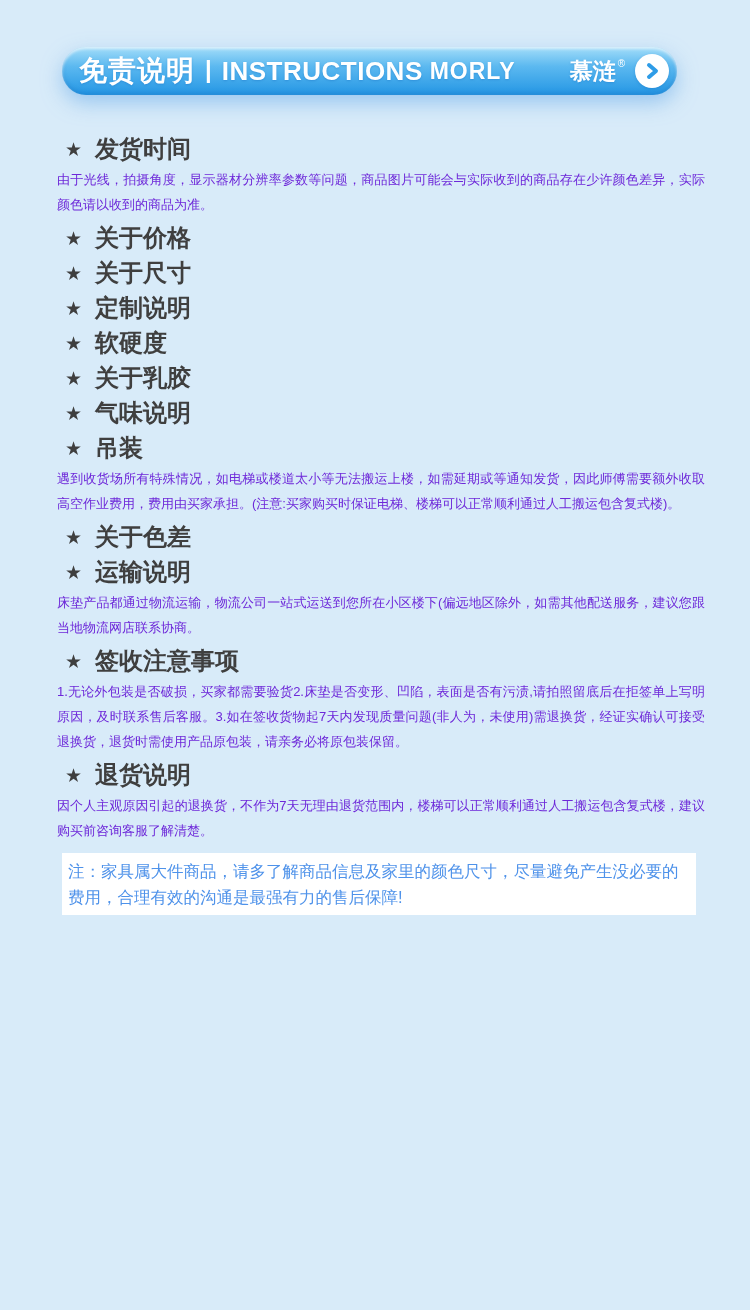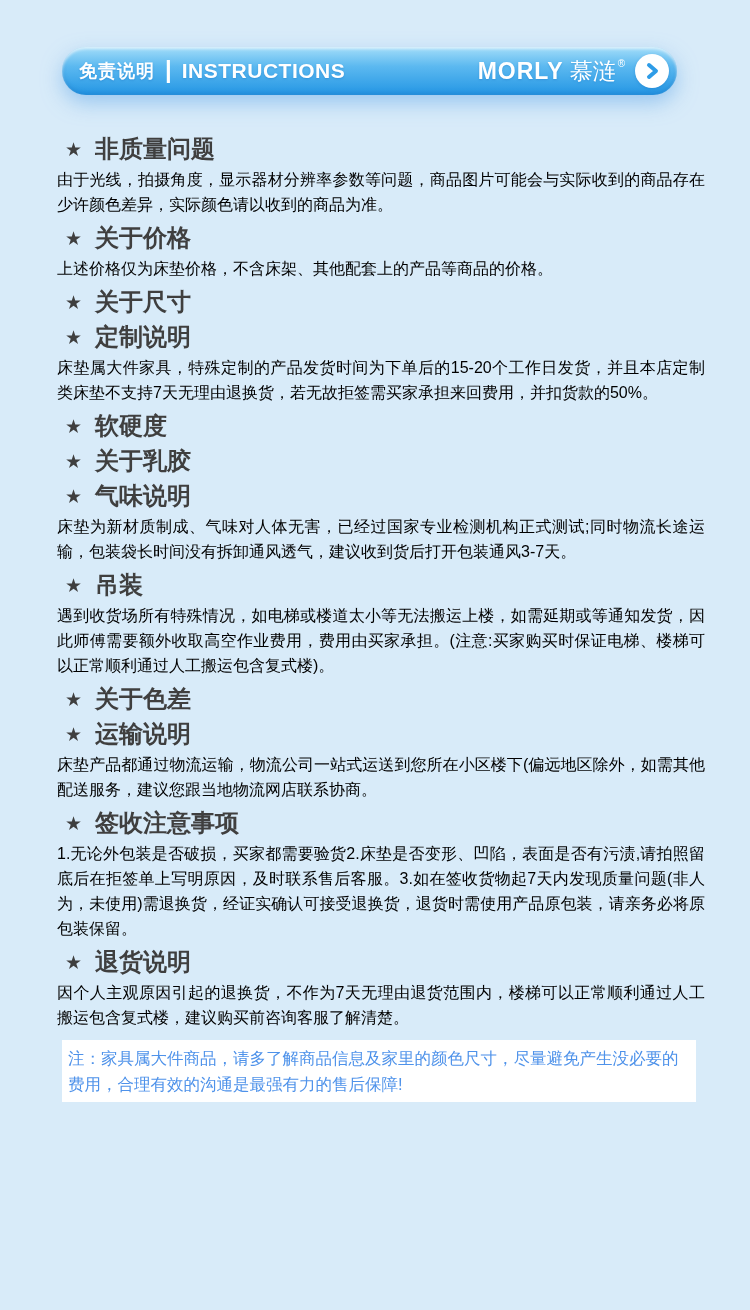"免责说明" .hp-title-cn { font-size: 18px -> 28px }
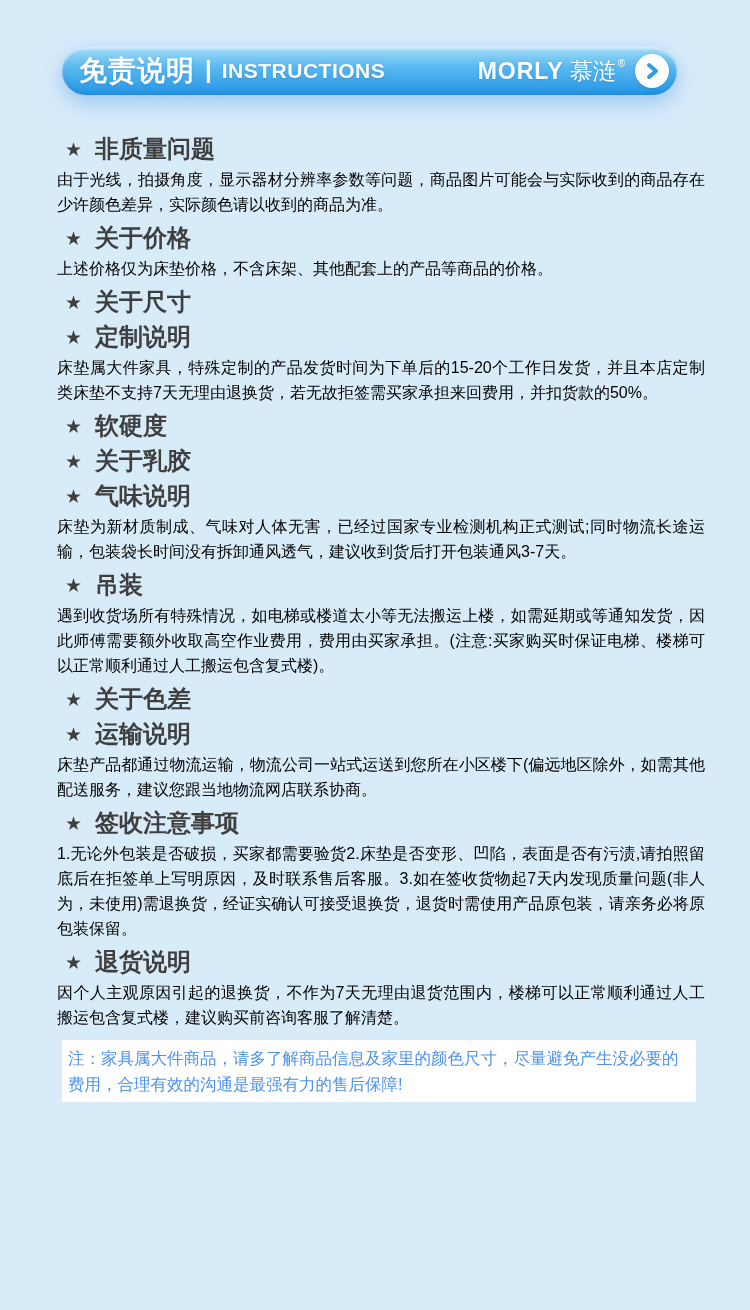"INSTRUCTIONS" .hp-title-en { font-size: 21px -> 26px }
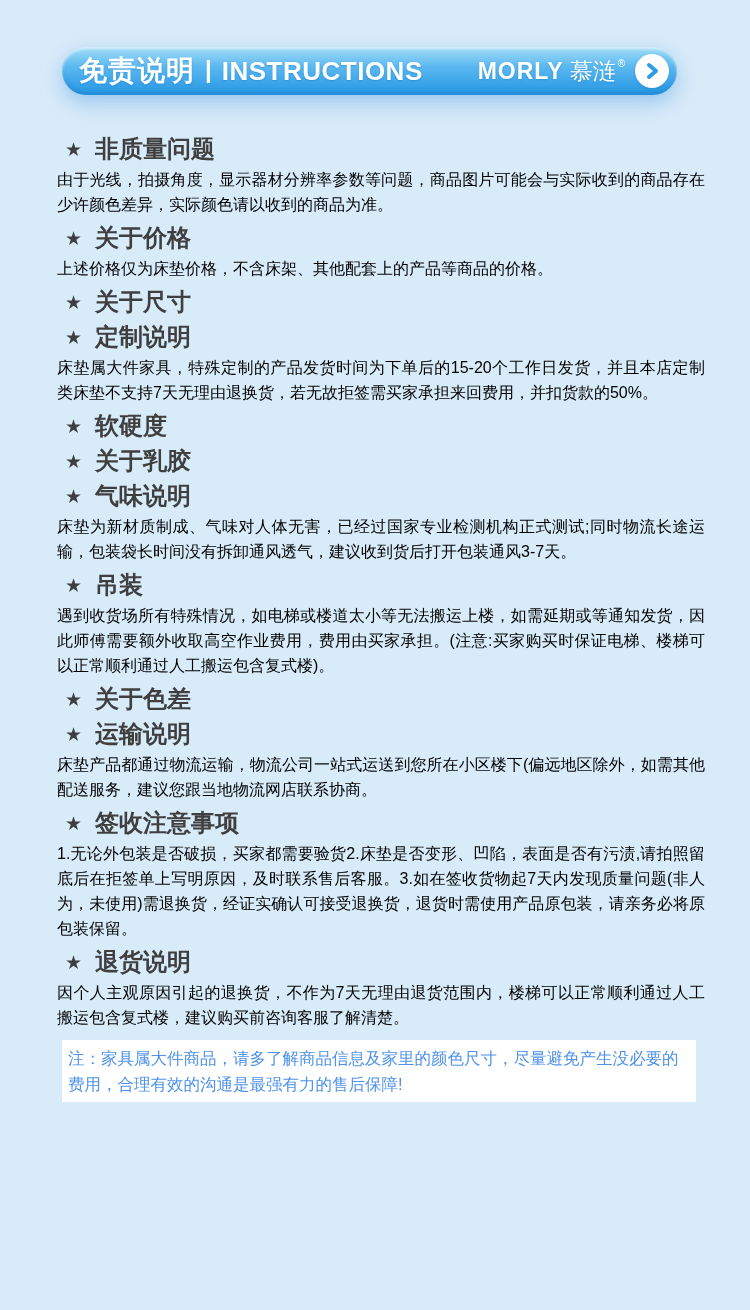"慕涟" .hp-brand-cn { font-weight: normal -> bold; margin-left: none -> 48px }
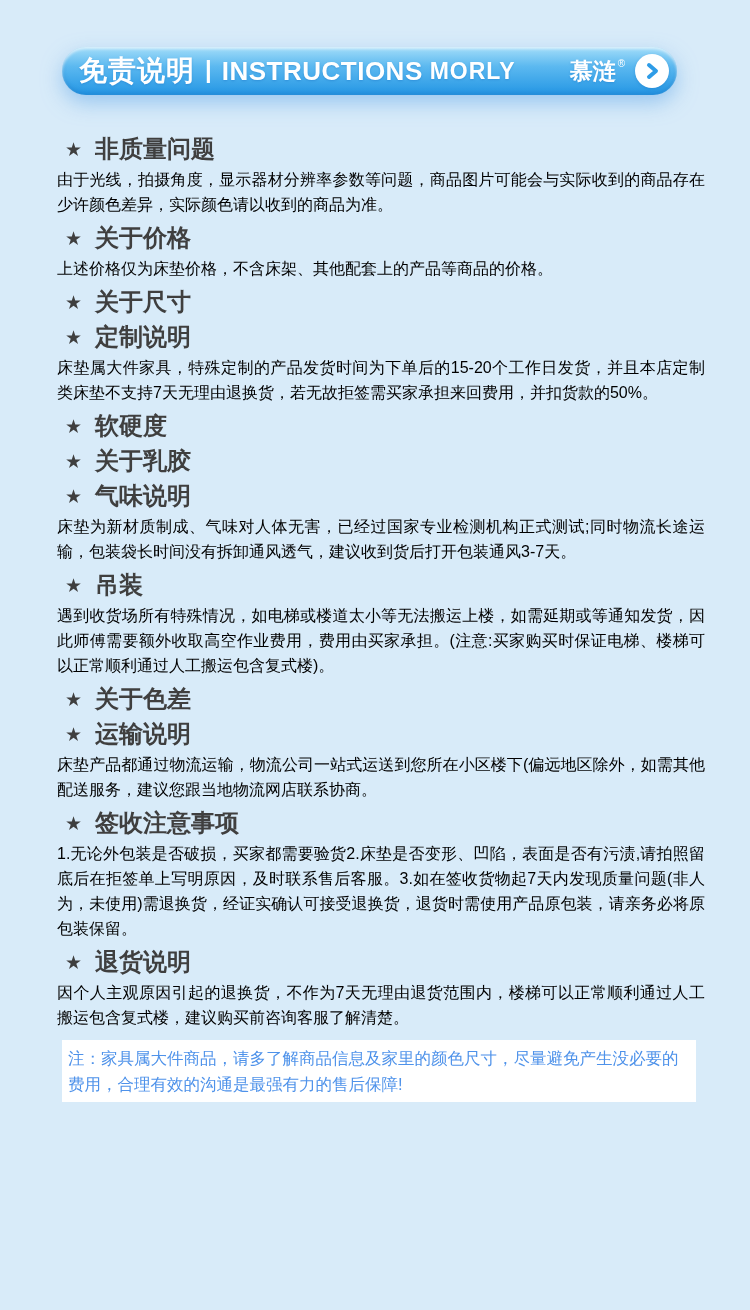"非质量问题" span { text: 非质量问题 -> 发货时间 }
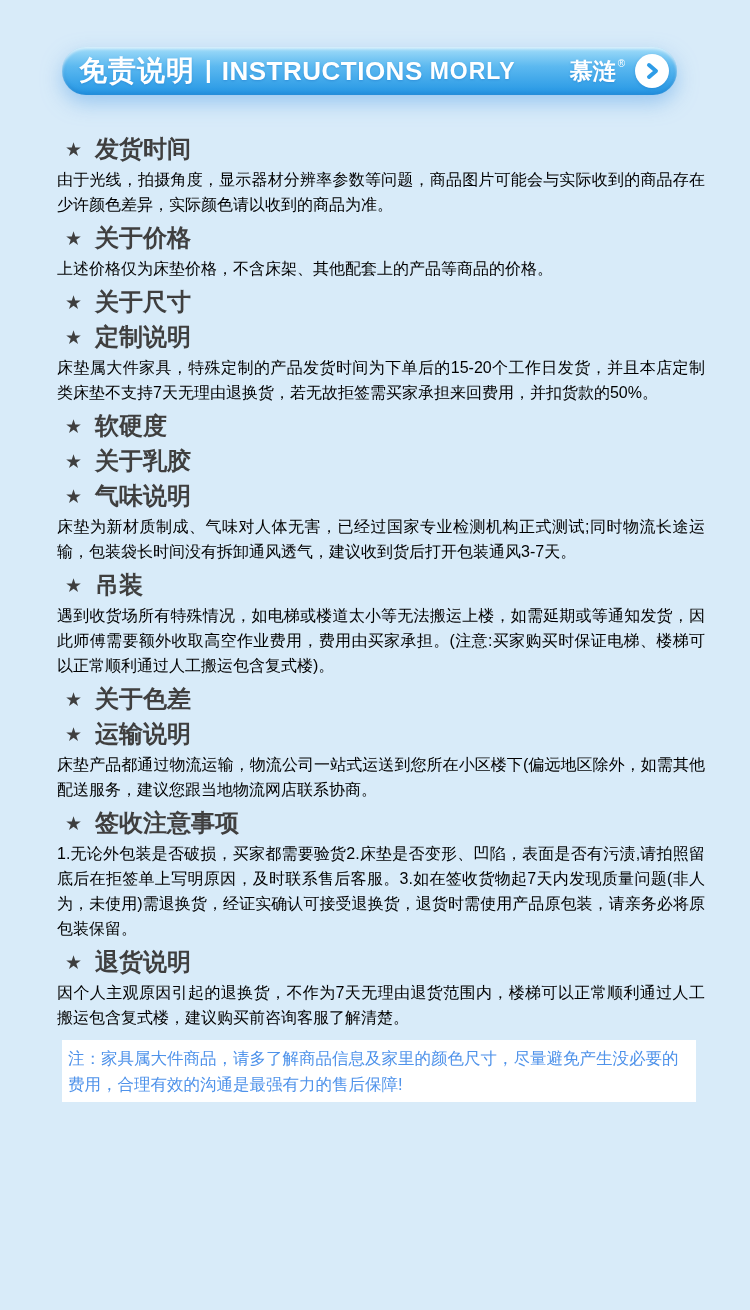"由于光线，拍摄角度，显示器材分辨率参数等问题，商品图片可能会与实际收到的商品存在" .section-body { color: #000000 -> #6d28d9; font-size: 16px -> 13px }
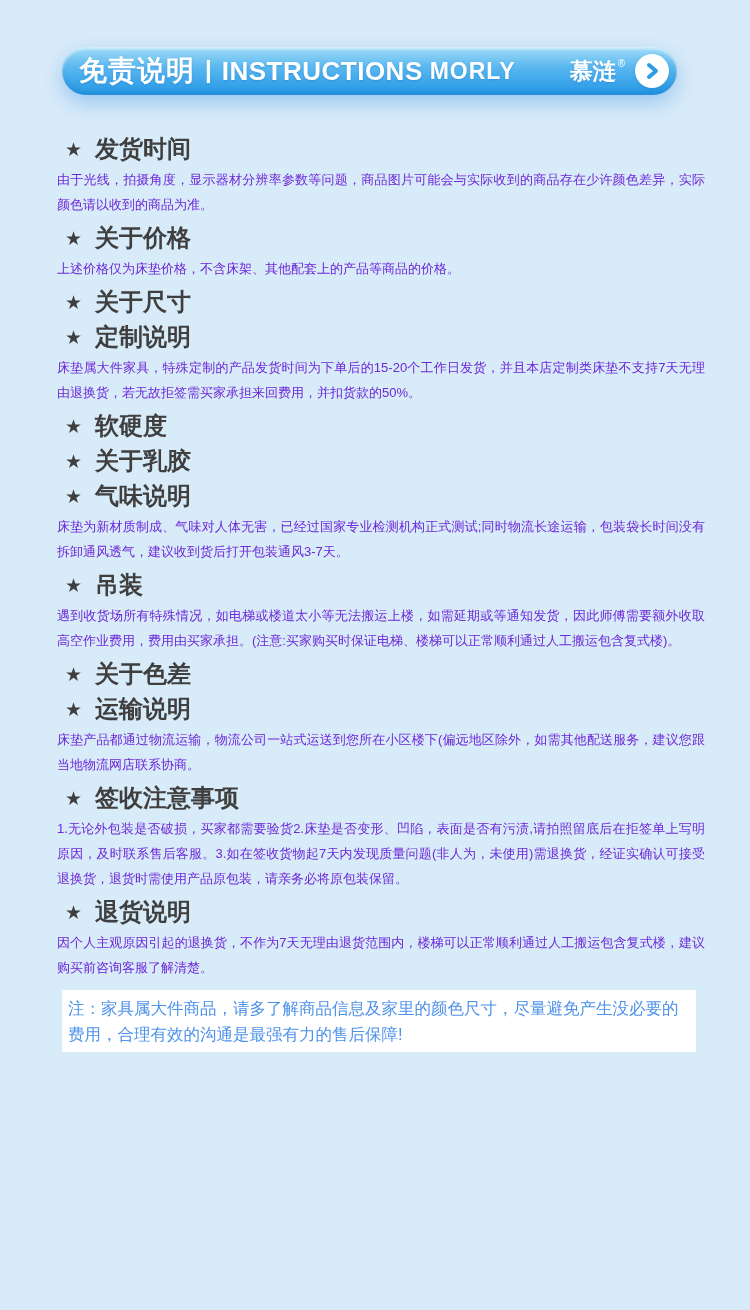"上述价格仅为床垫价格，不含床架、其他配套上的产品等商品的价格。" p.section-body { html: <p>上述价格仅为床垫价格，不含床架、其他配套上的产品等商品的价格。</p> -> none }
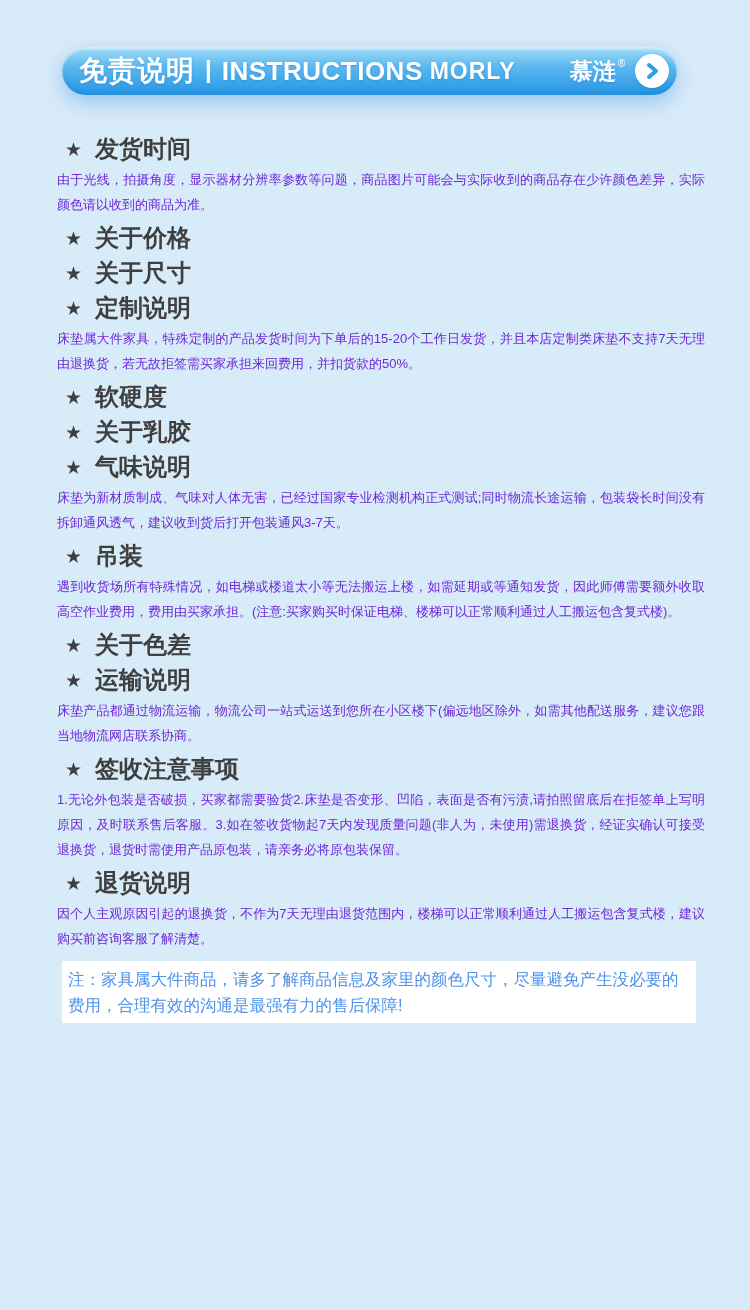"床垫属大件家具，特殊定制的产品发货时间为下单后的15-20个工作日发货，并且本店" p.section-body { html: <p>床垫属大件家具，特殊定制的产品发货时间为下单后的15-20个工作日发货，并且本店定制类床垫不支持7天无理由退换货，若无故拒签需买家承担来回费用，并扣货款的50%。</p> -> none }
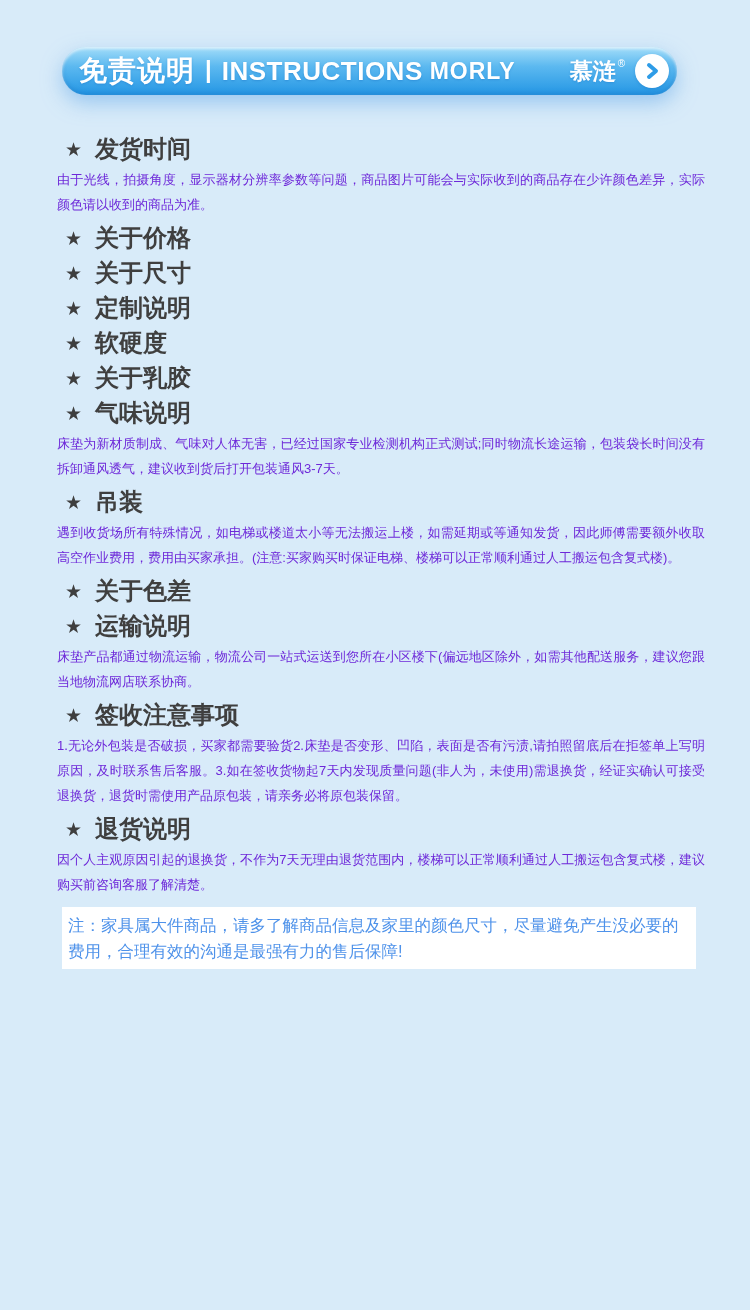"床垫为新材质制成、气味对人体无害，已经过国家专业检测机构正式测试;同时物流长途运" p.section-body { html: <p>床垫为新材质制成、气味对人体无害，已经过国家专业检测机构正式测试;同时物流长途运输，包装袋长时间没有拆卸通风透气，建议收到货后打开包装通风3-7天。</p> -> none }
